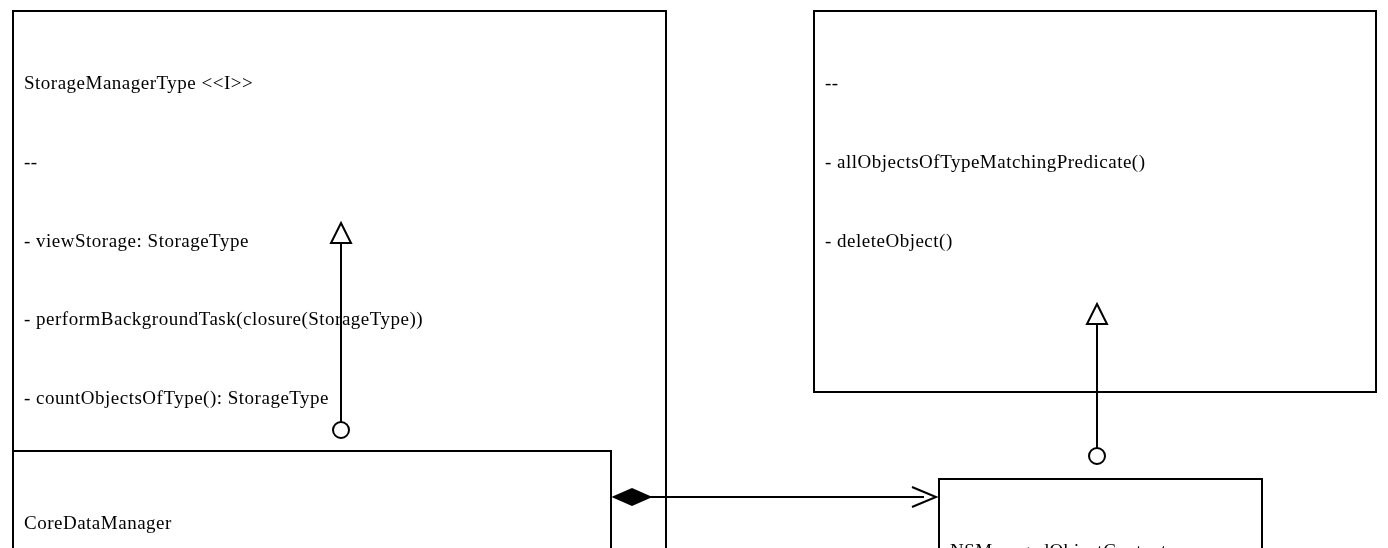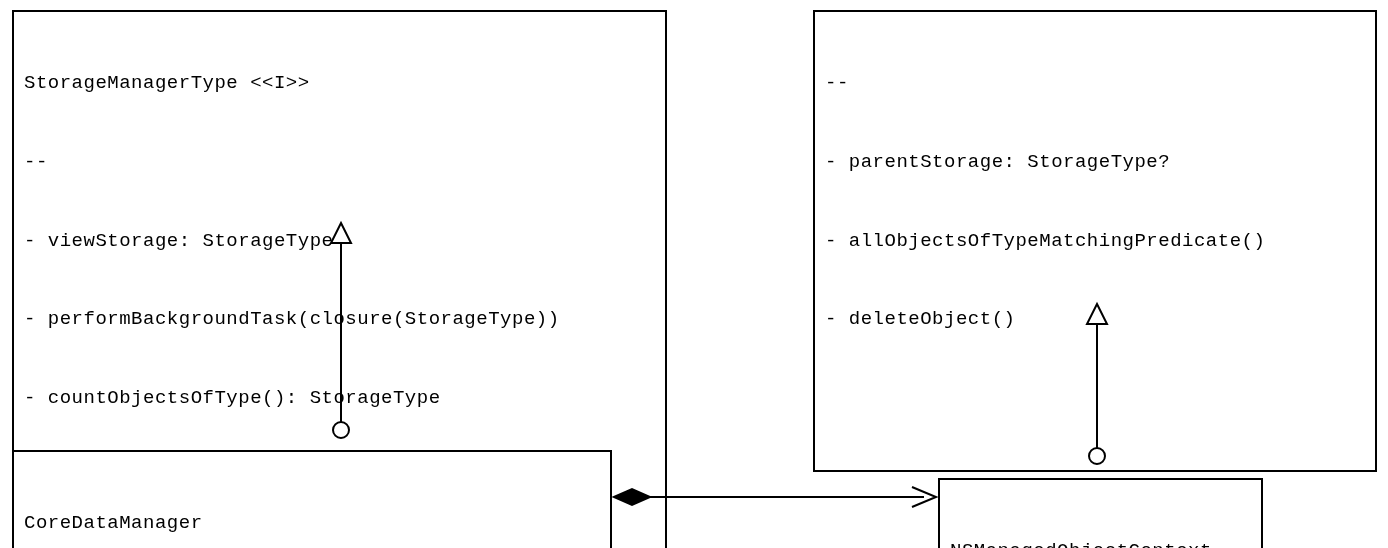"StorageManagerType <<I>>" .canvas { font-family: none -> Liberation Serif, serif }
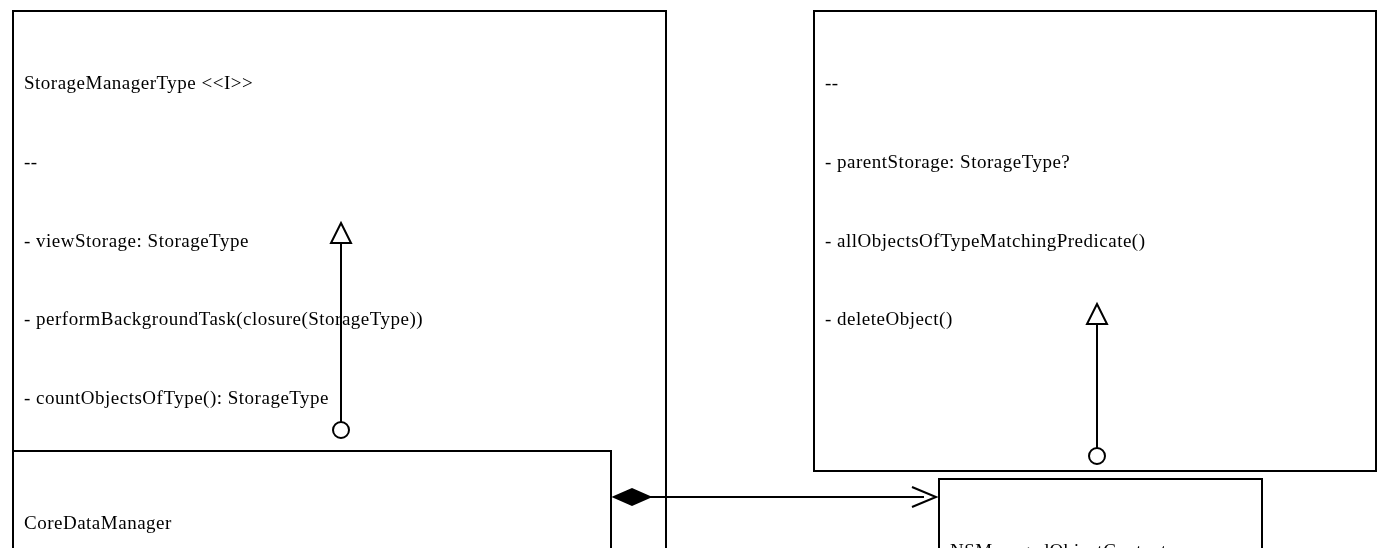"- parentStorage: StorageType?" div { html: <div>- parentStorage: StorageType?</div> -> none }
